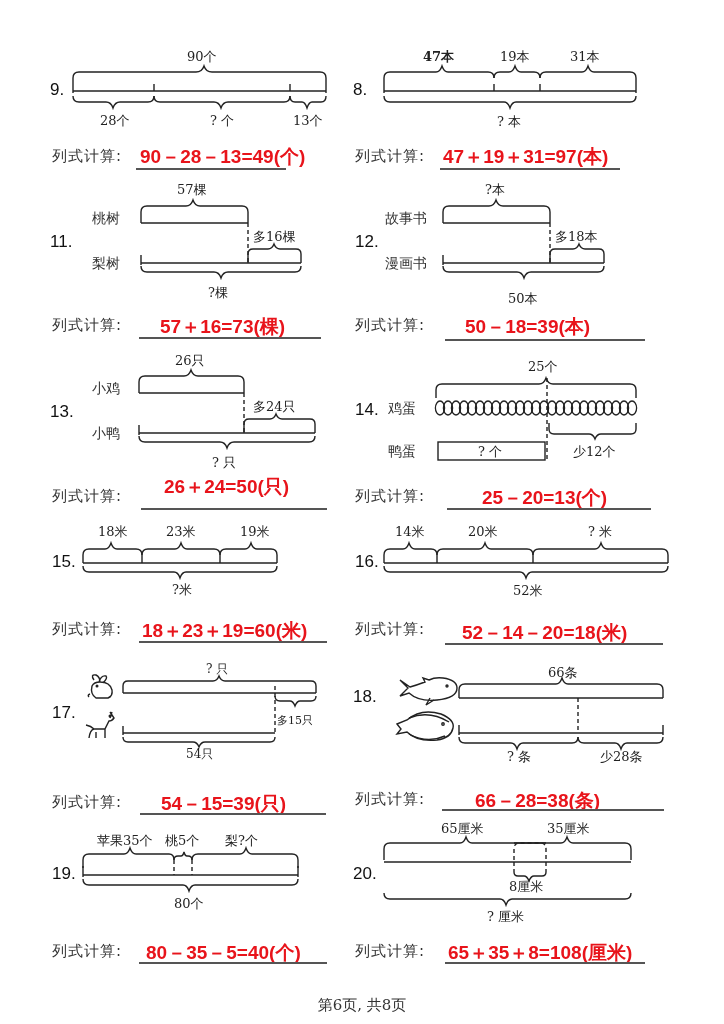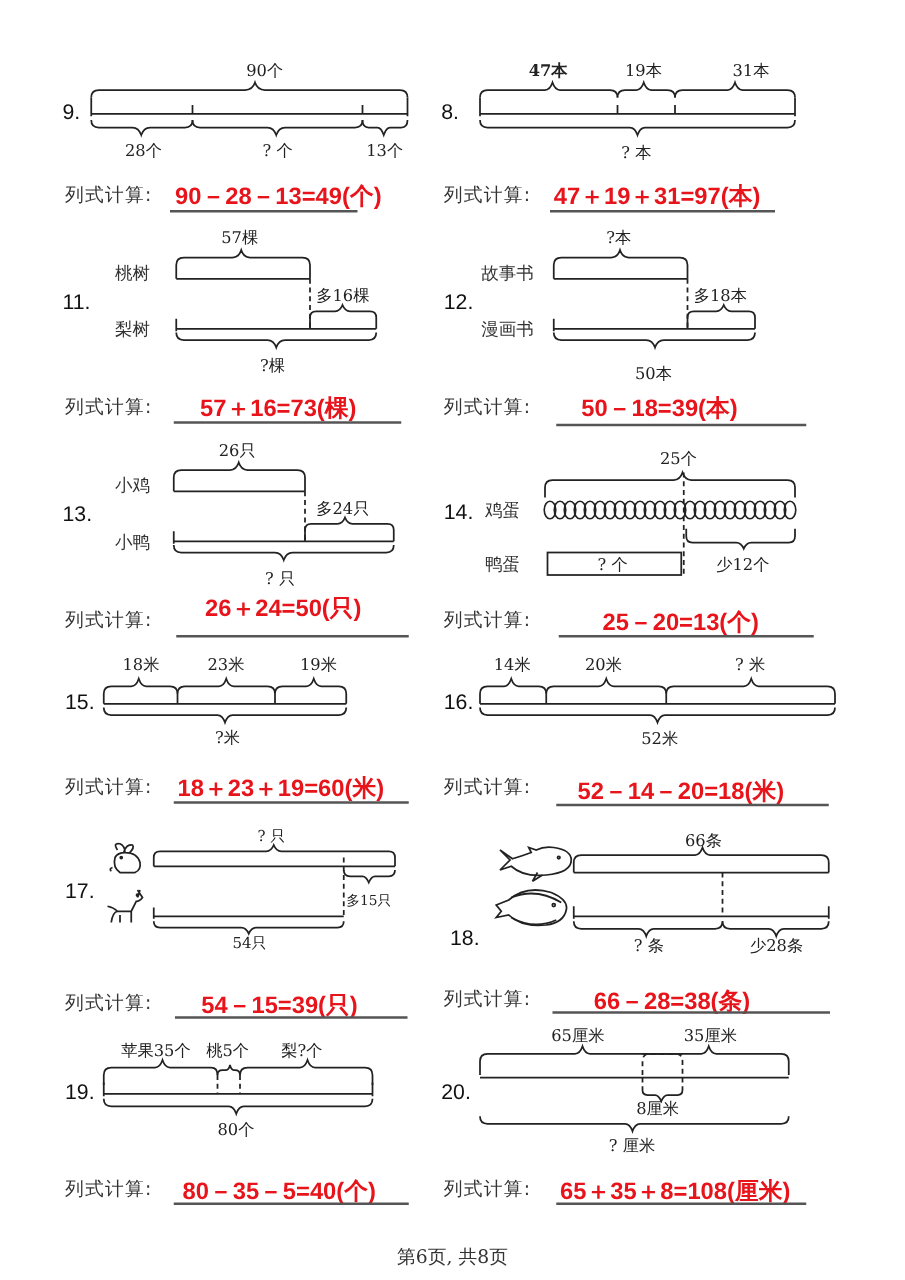"90个" div.lbl { left: 197px -> 187px }
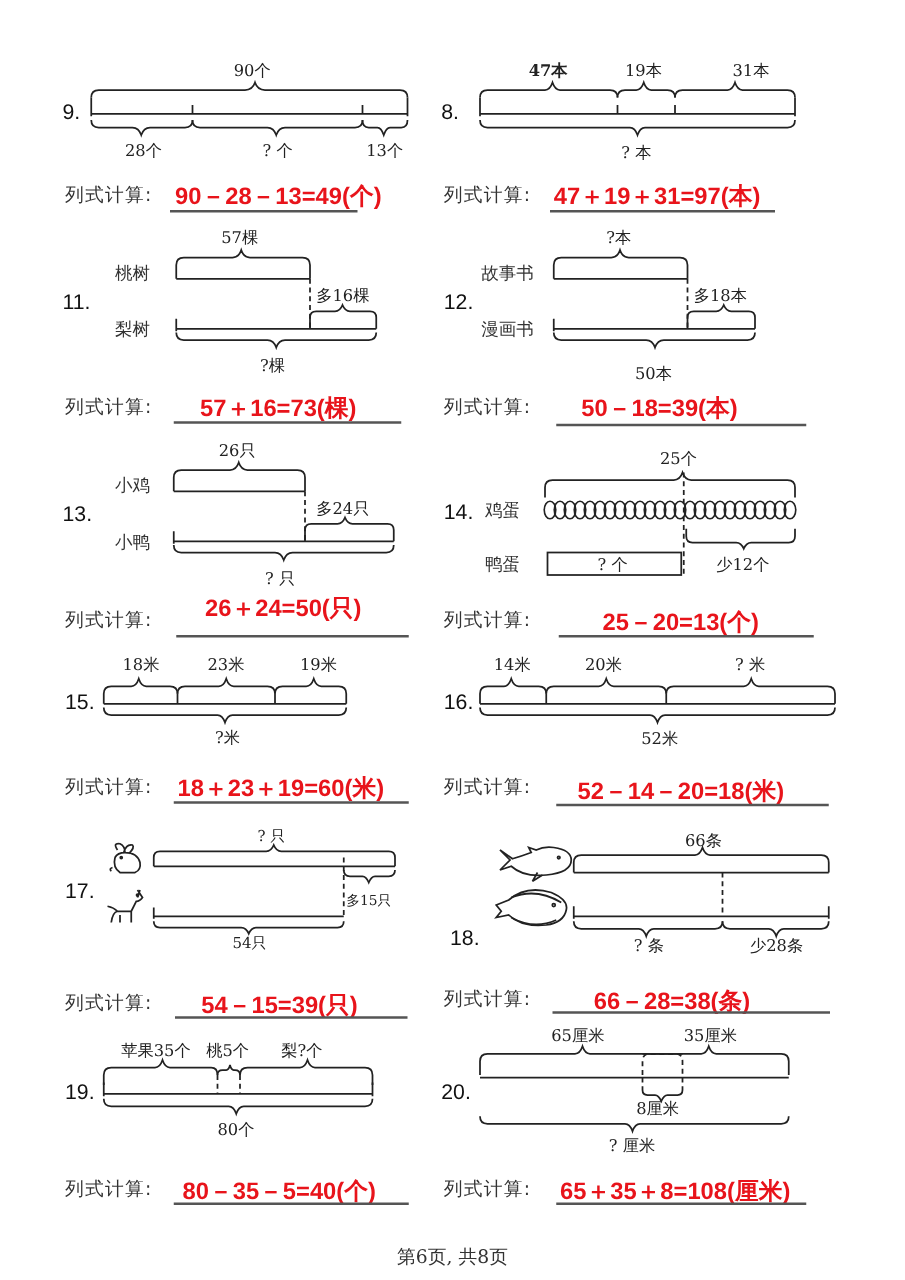"31本" div.lbl { margin-left: 16px -> none }
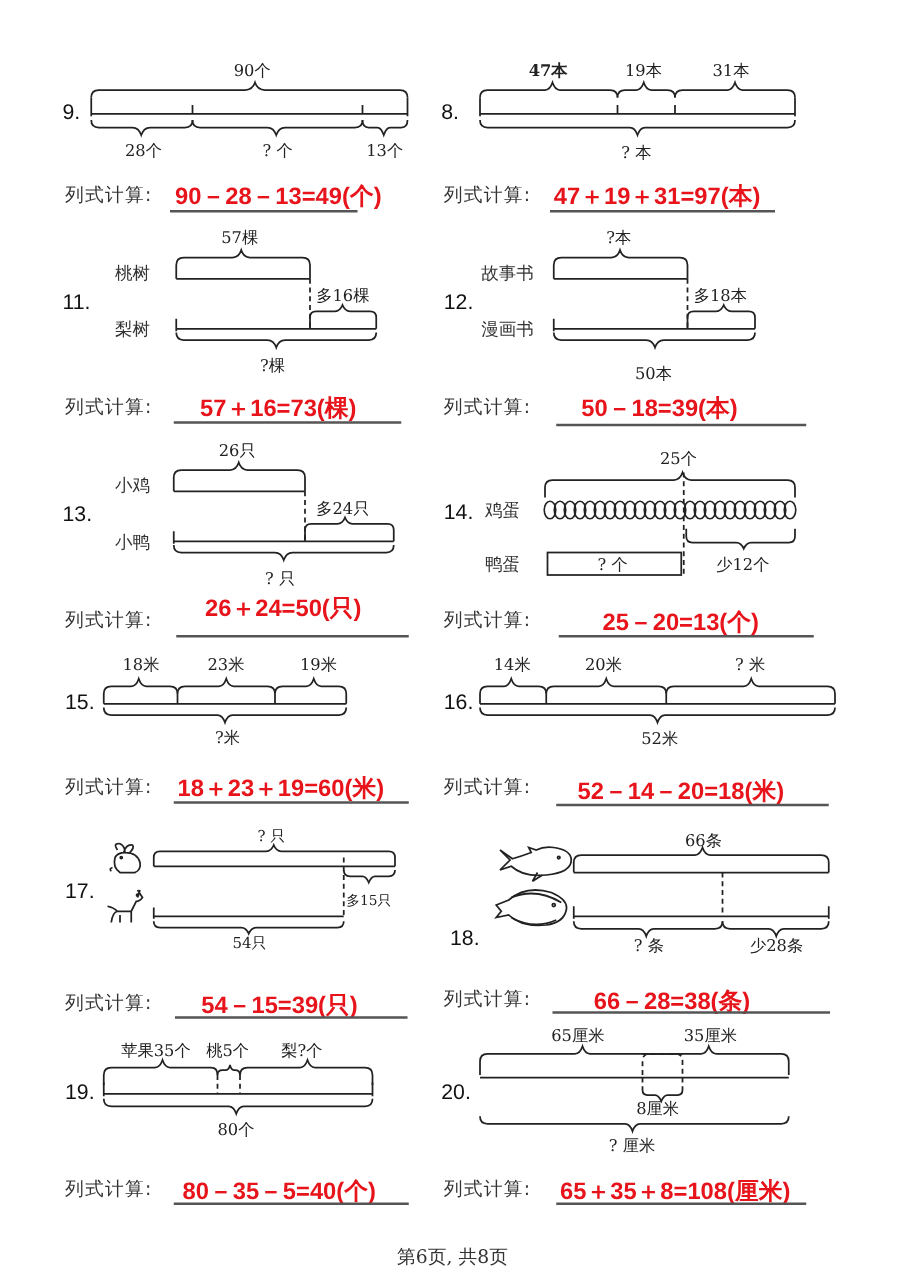"18." div.num { margin-left: 7px -> none; top: 741px -> 687px }
